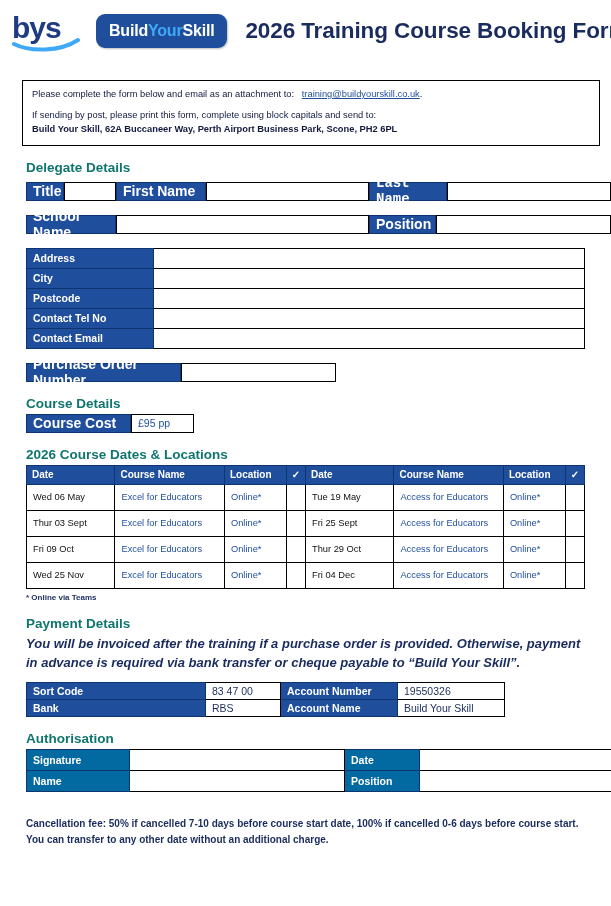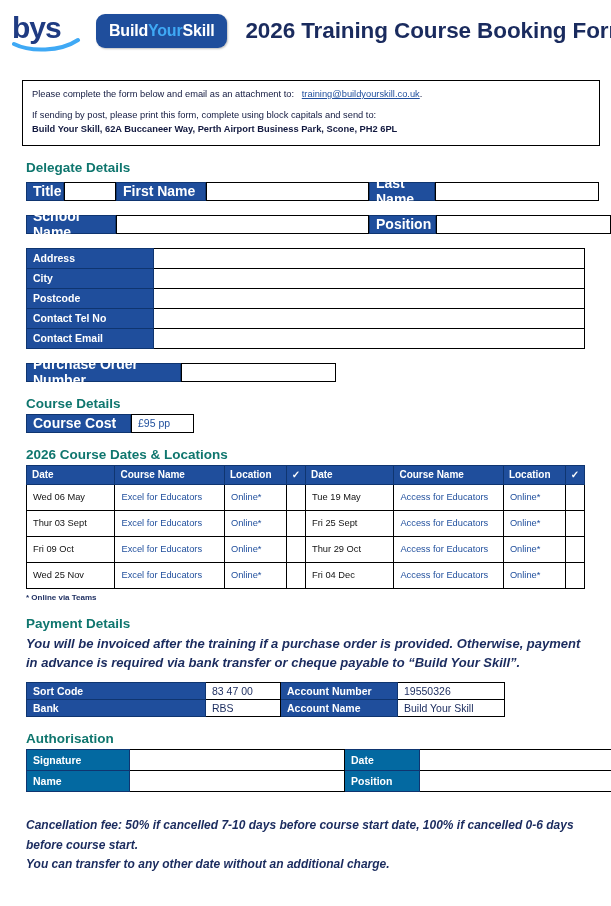"Last Name" .w-last-l { font-family: none -> Liberation Mono, monospace; width: 66px -> 78px }
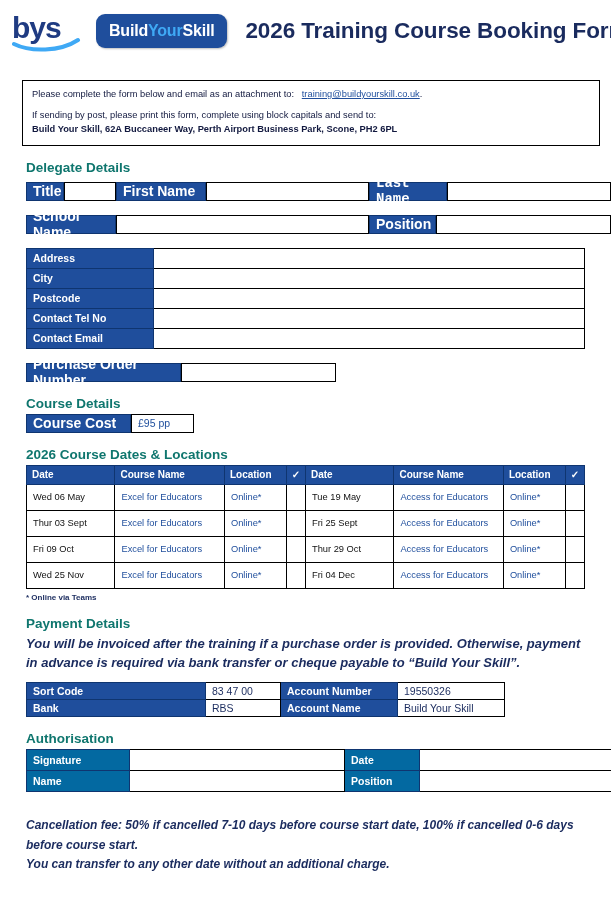"Cancellation fee: 50% if cancelled" .cancel-note { font-size: 12px -> 10px; font-style: italic -> none }
